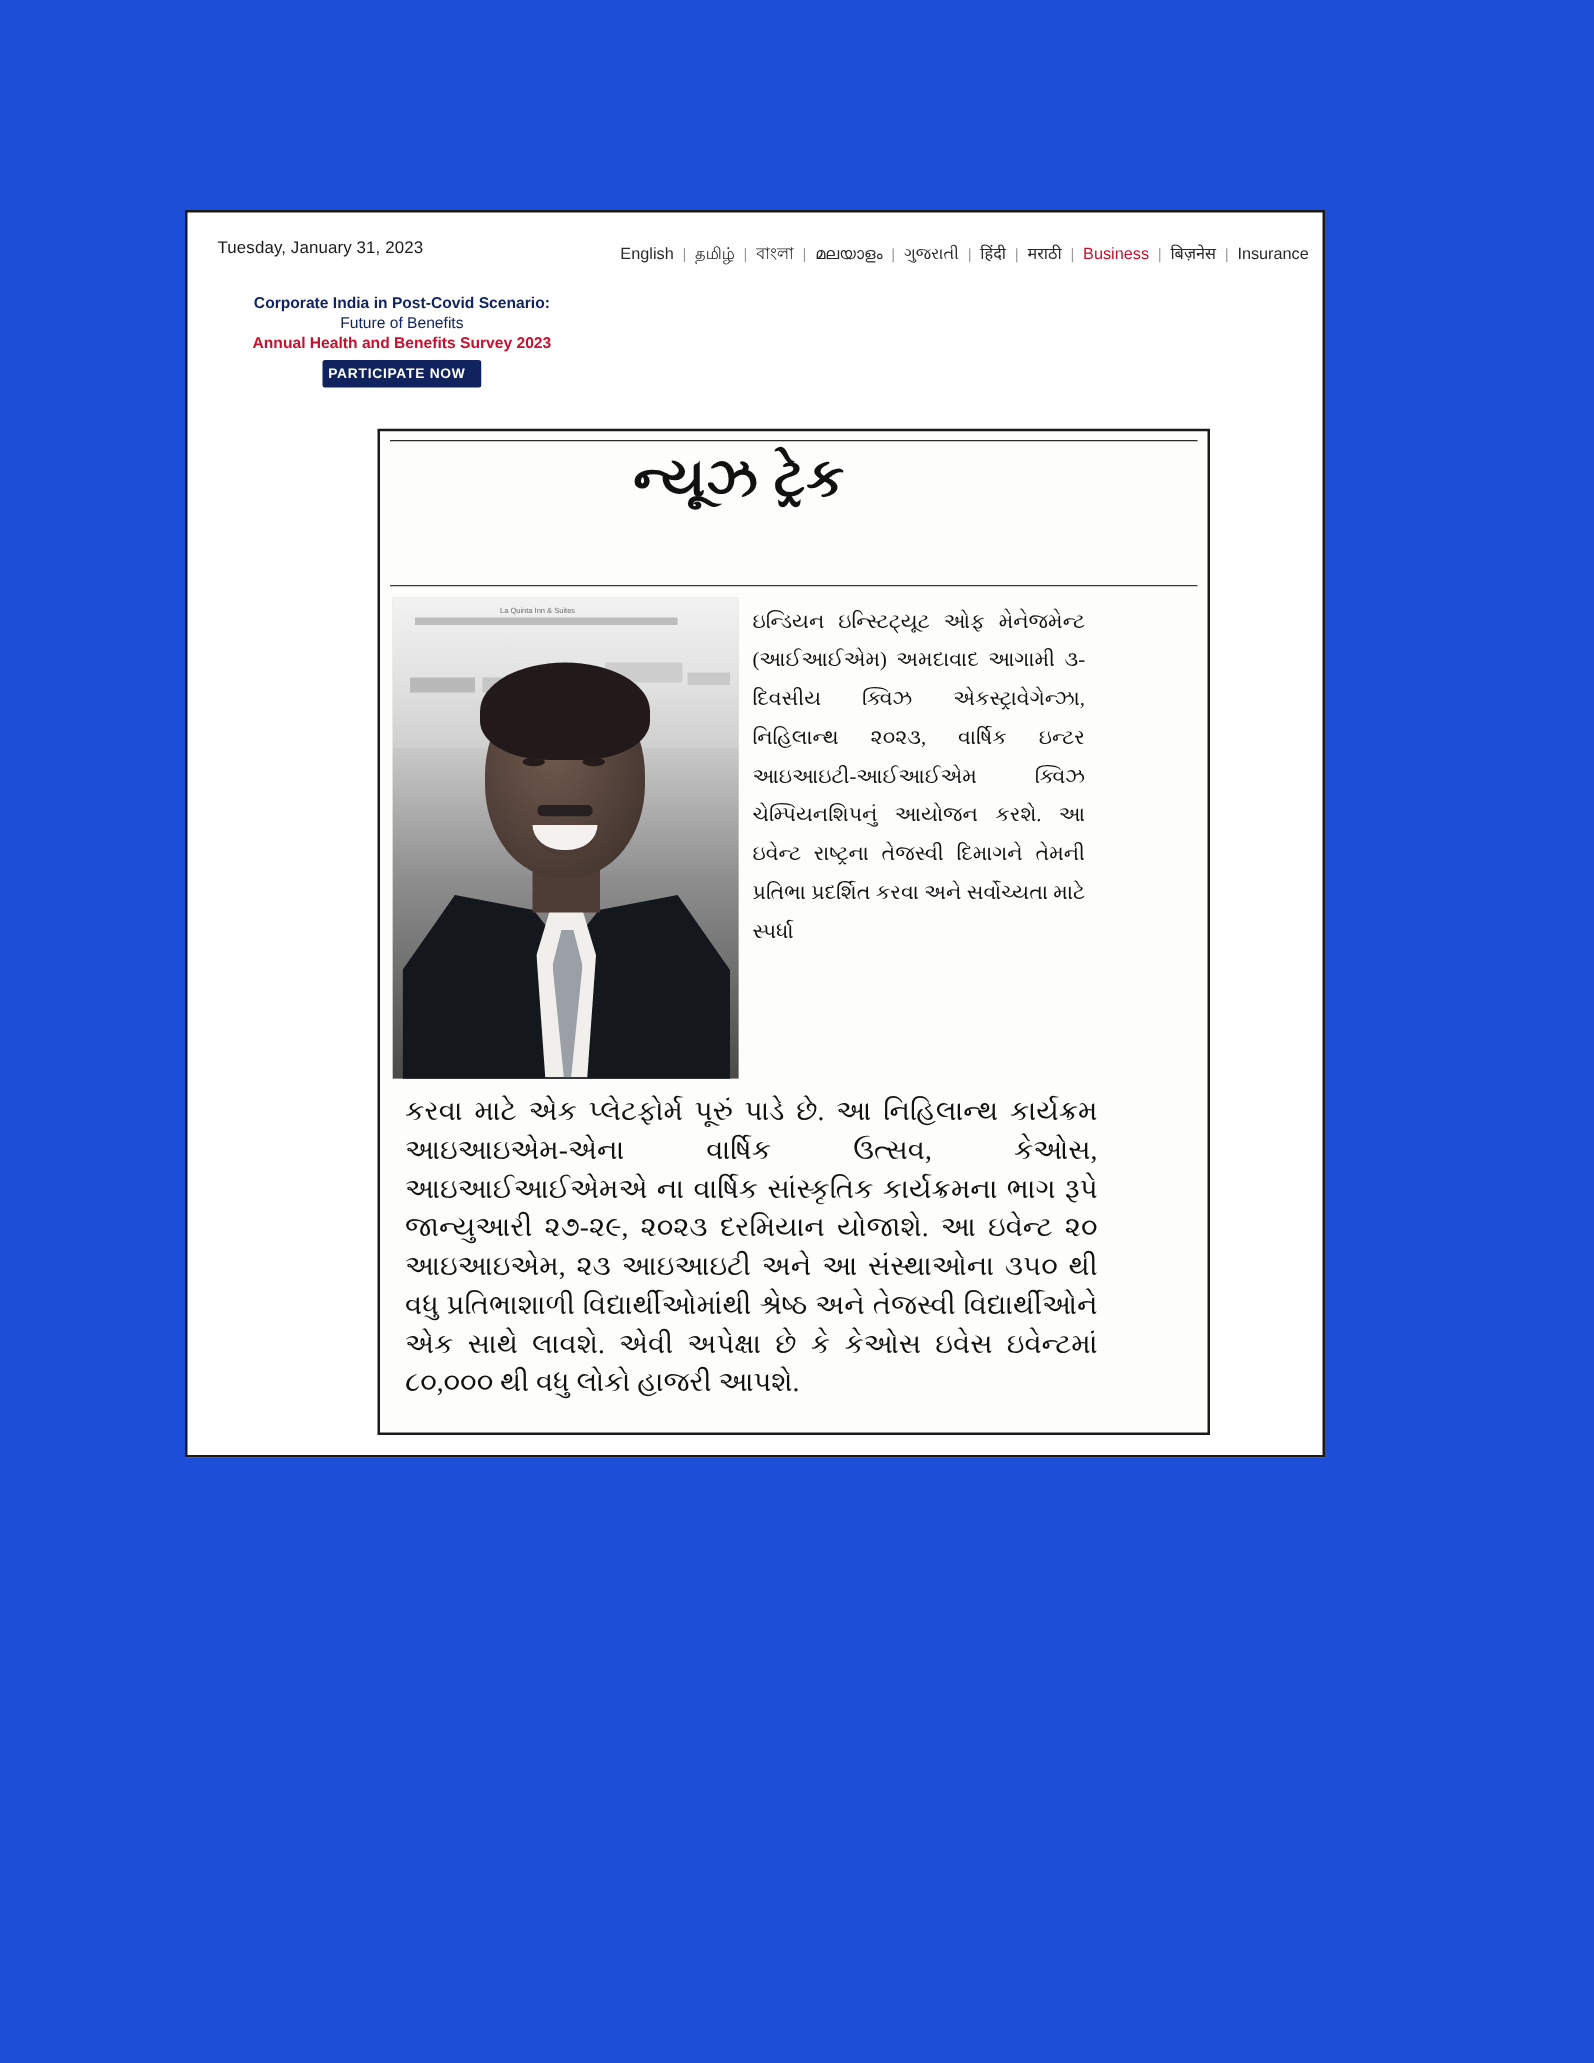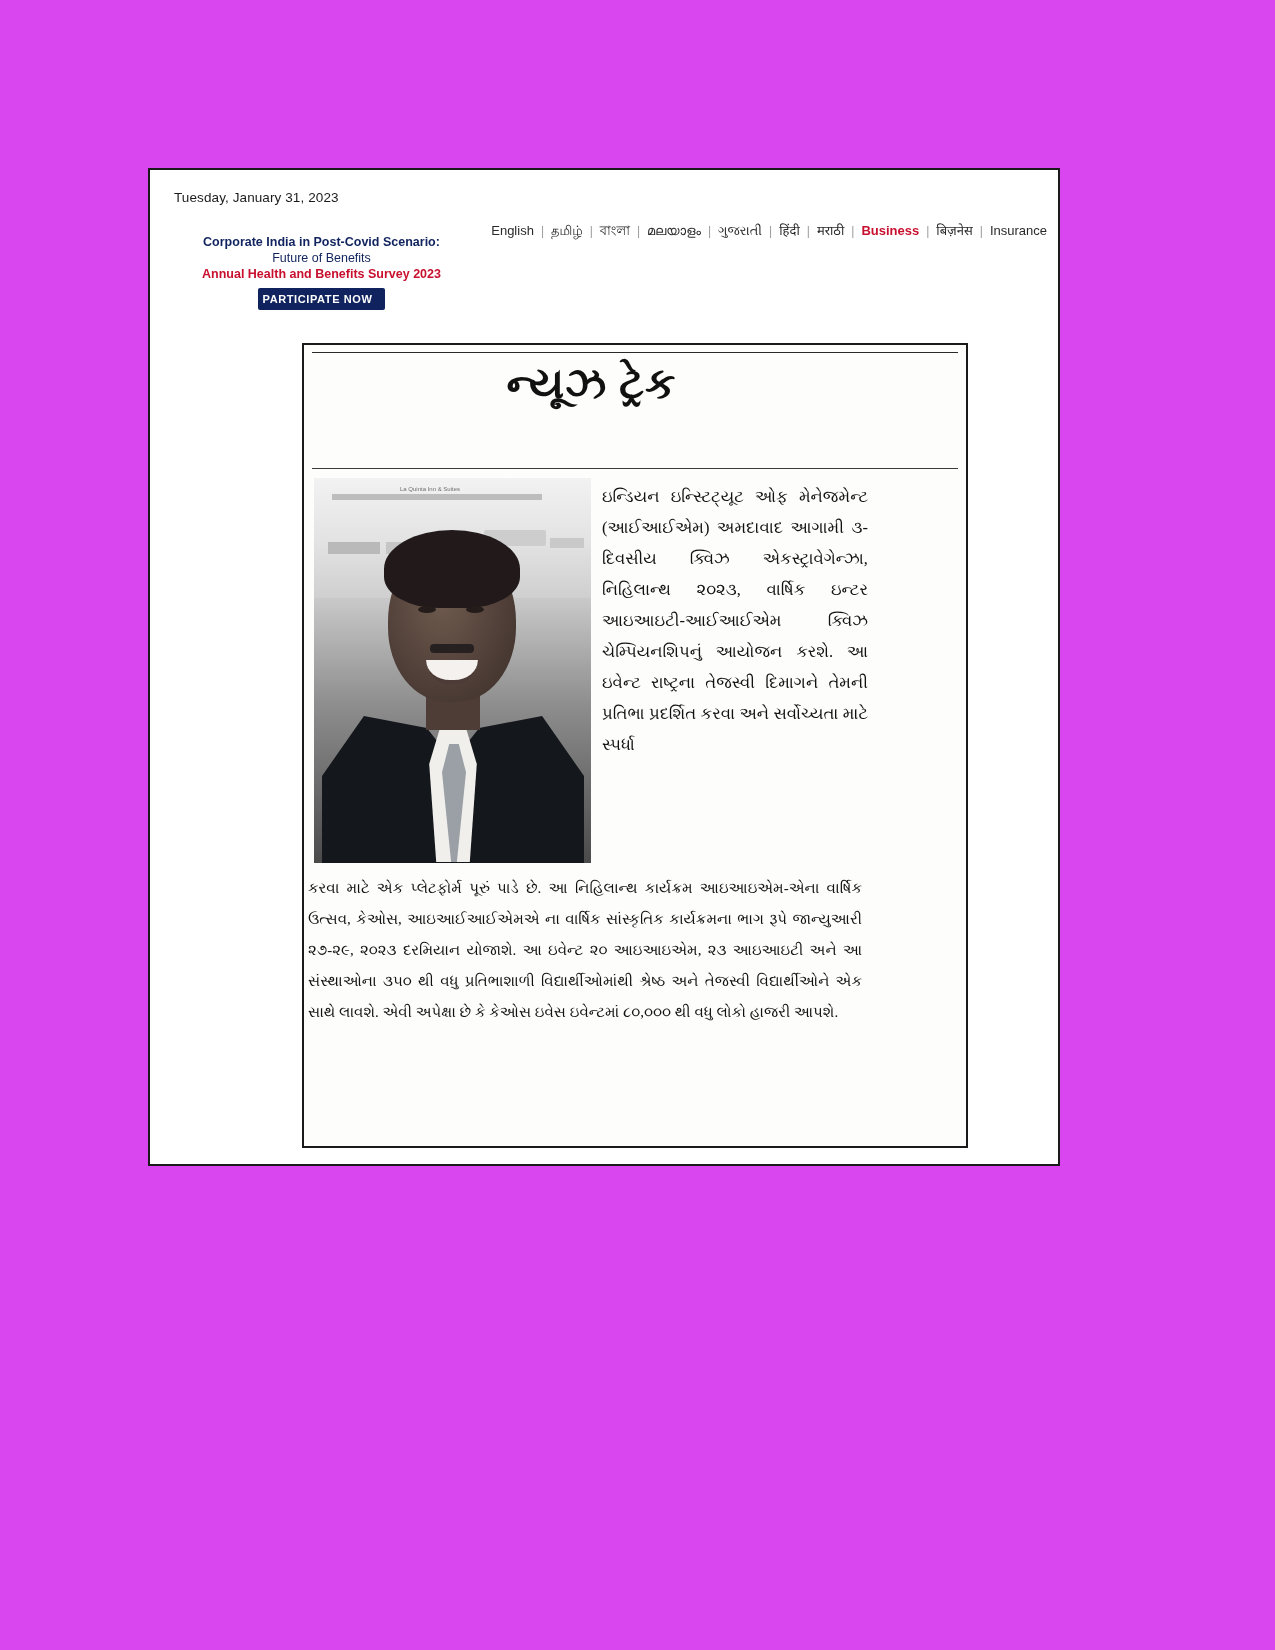"Tuesday, January 31, 2023" .page { background: #d946ef -> #1d4ed8 }
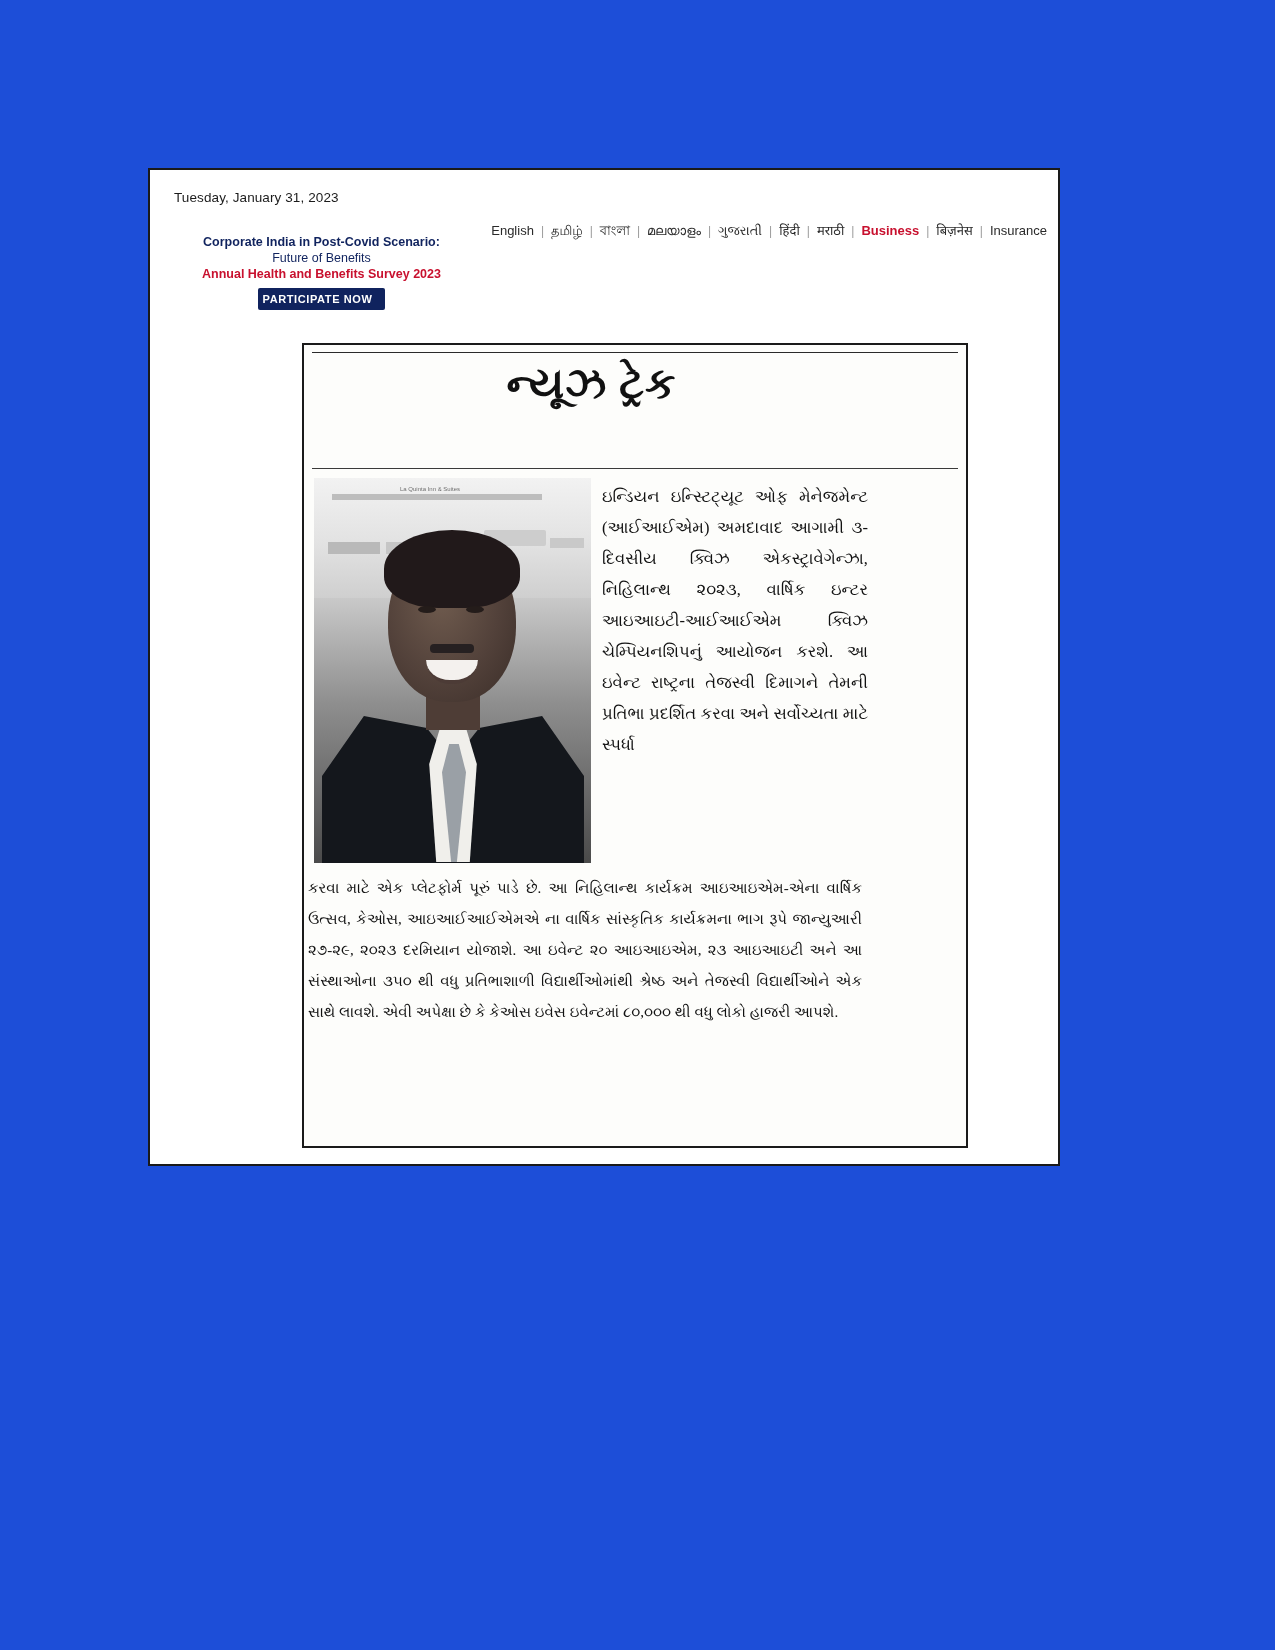"Business" .lang-nav .item.active { font-weight: bold -> normal; margin-top: 28px -> none }
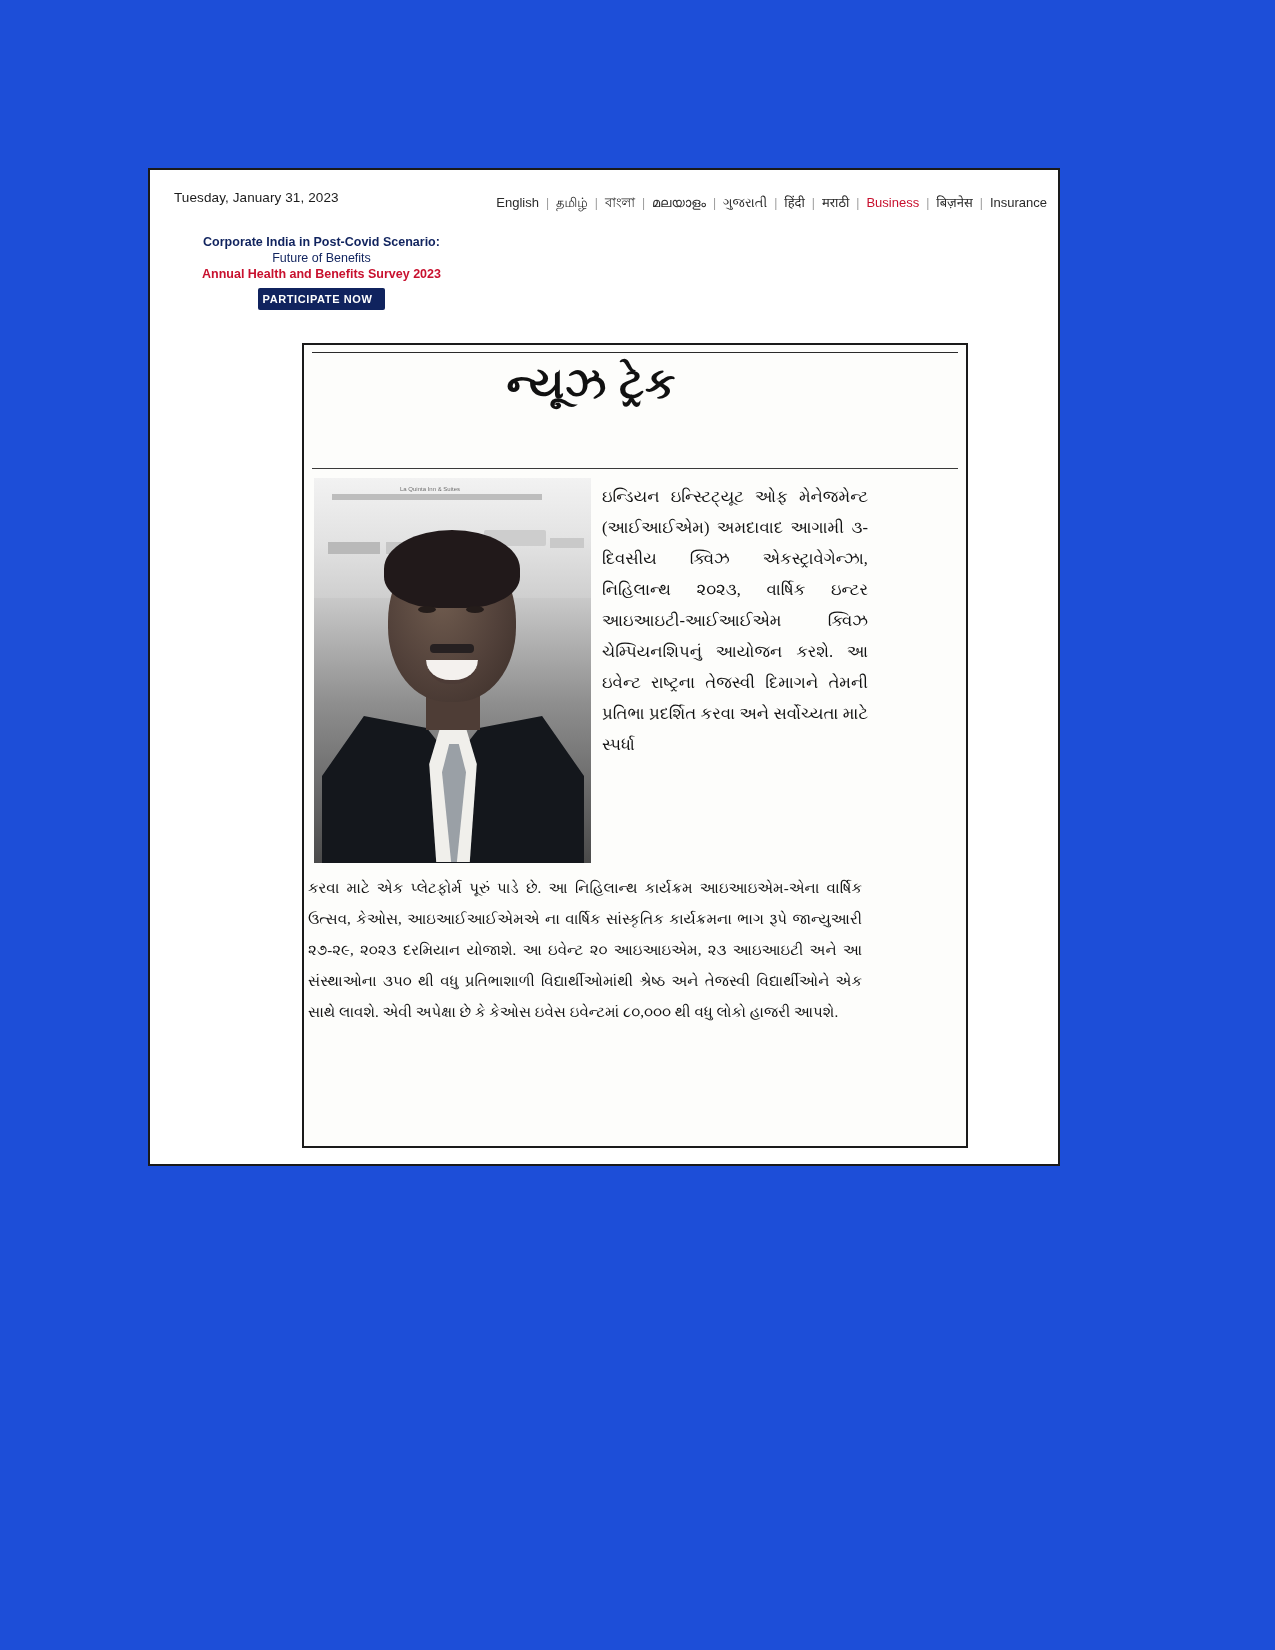"કરવા માટે એક પ્લેટફોર્મ પૂરું" .body-full { font-size: 15px -> 22px; left: 4px -> 20px }
